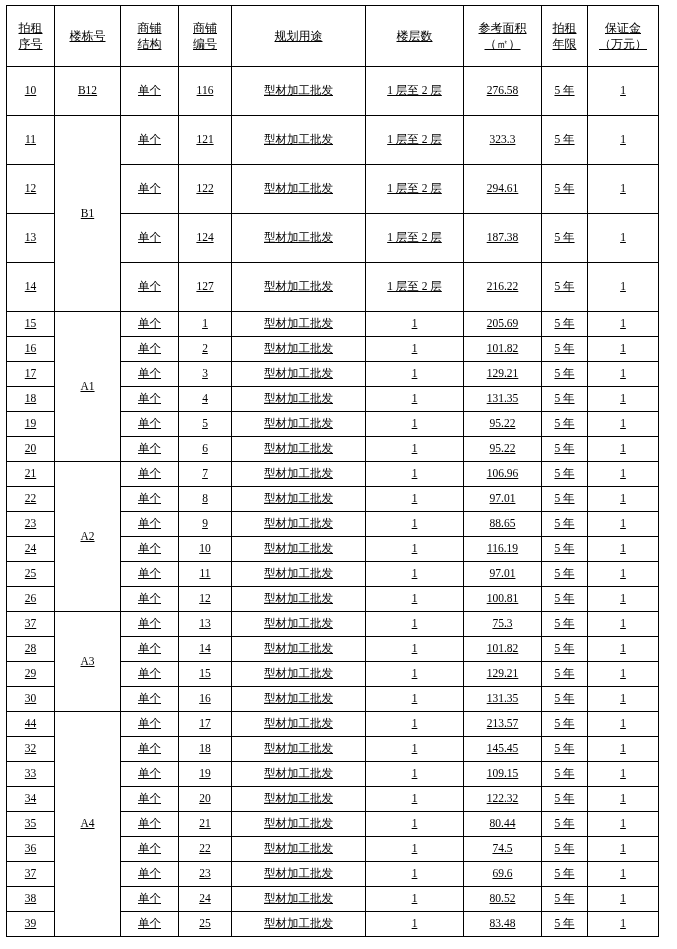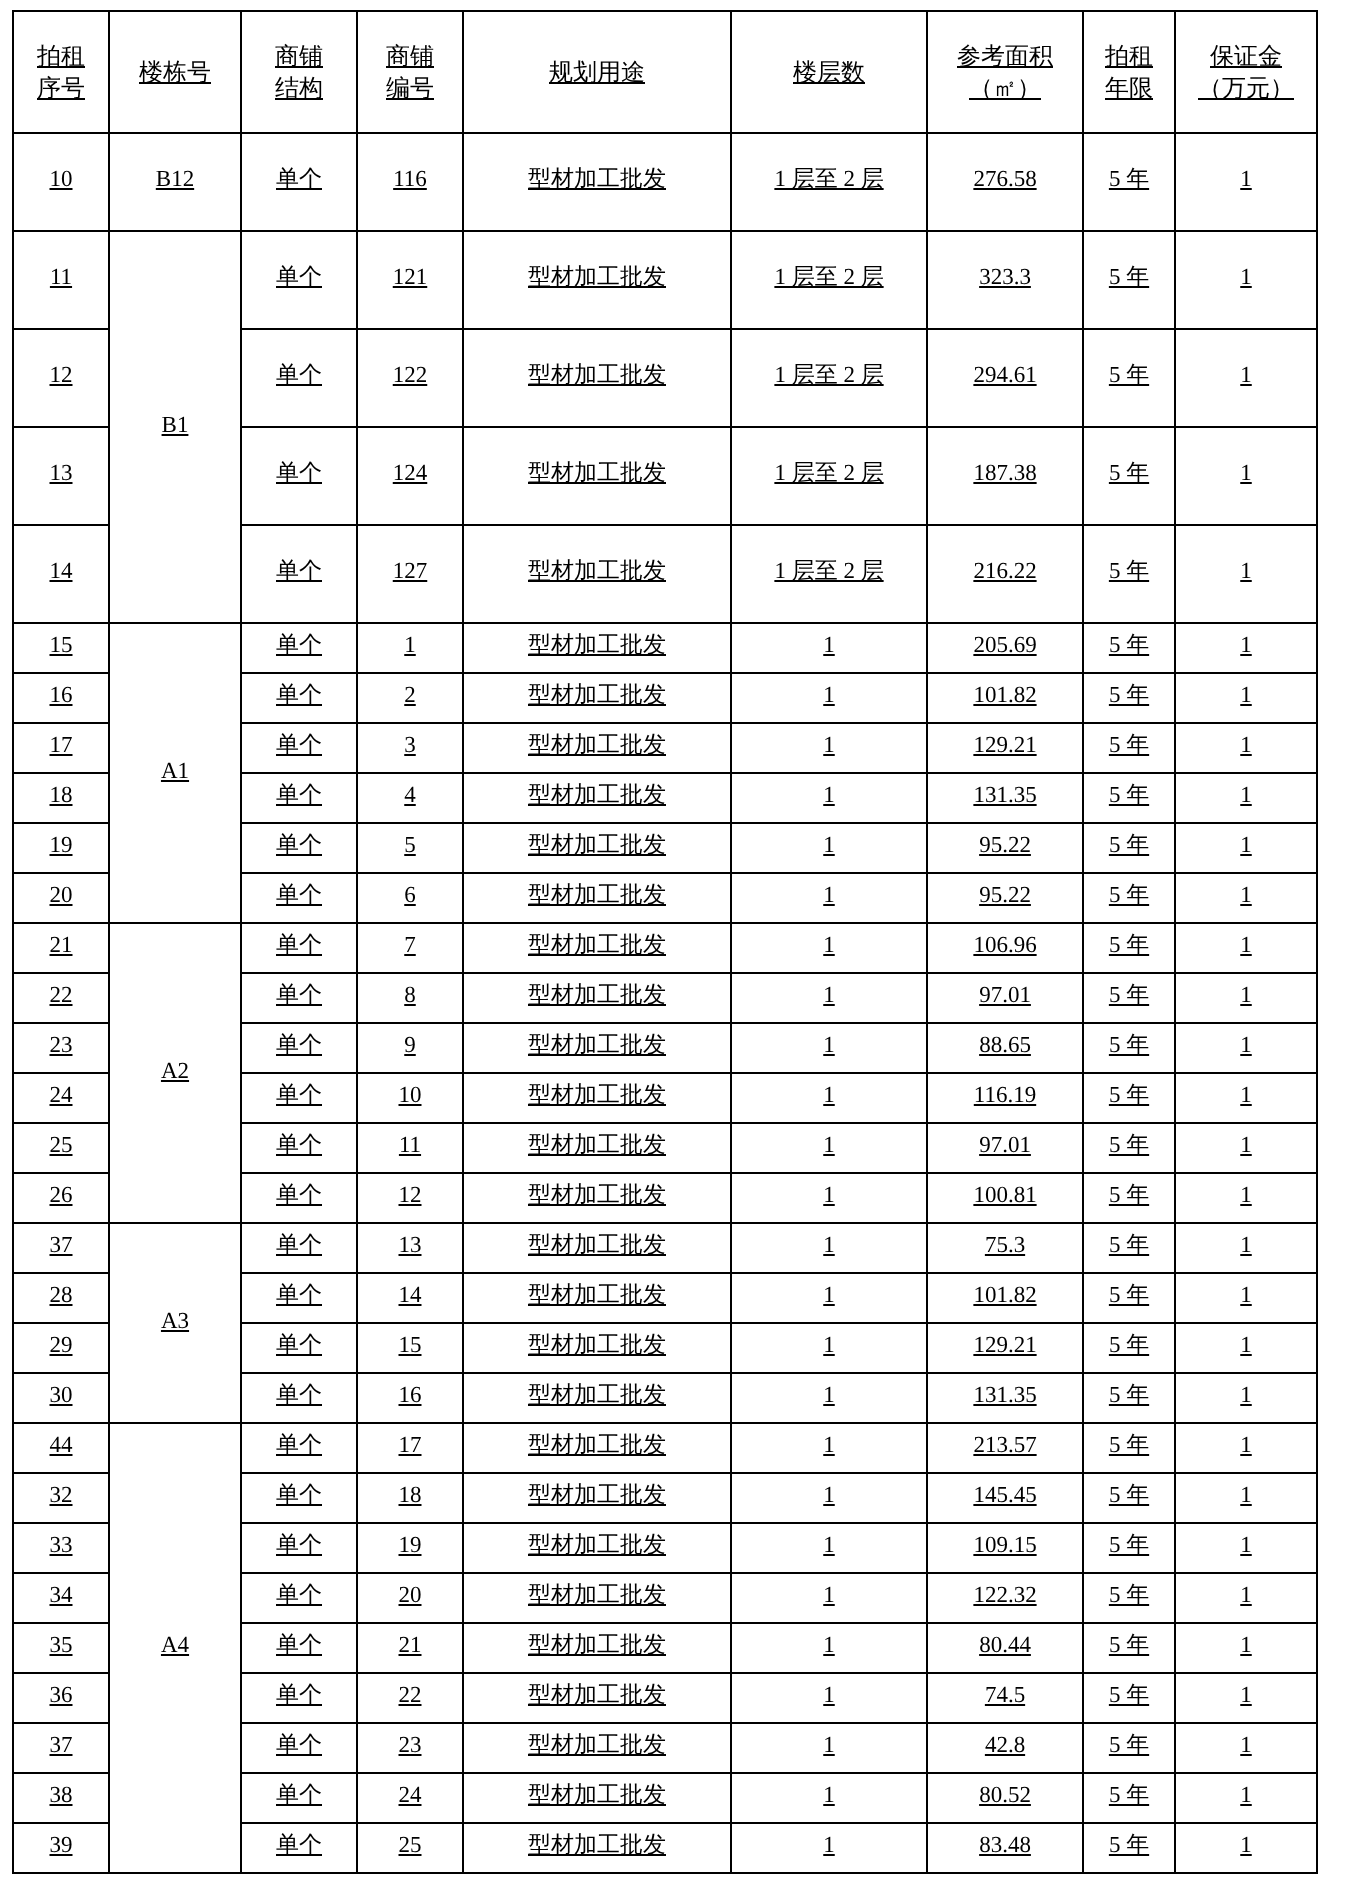"42.8" td.num { text: 42.8 -> 69.6 }
